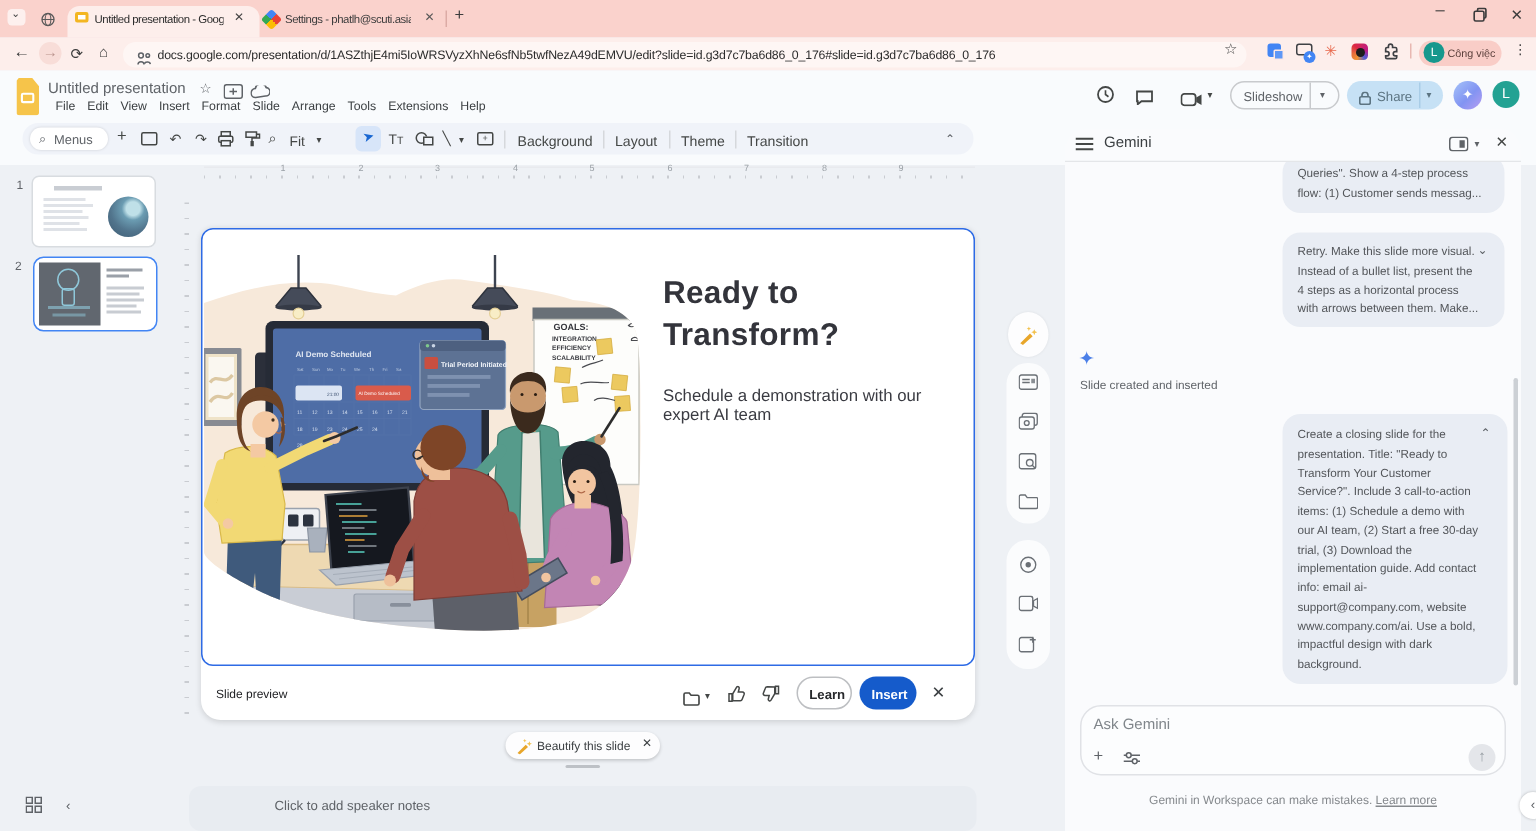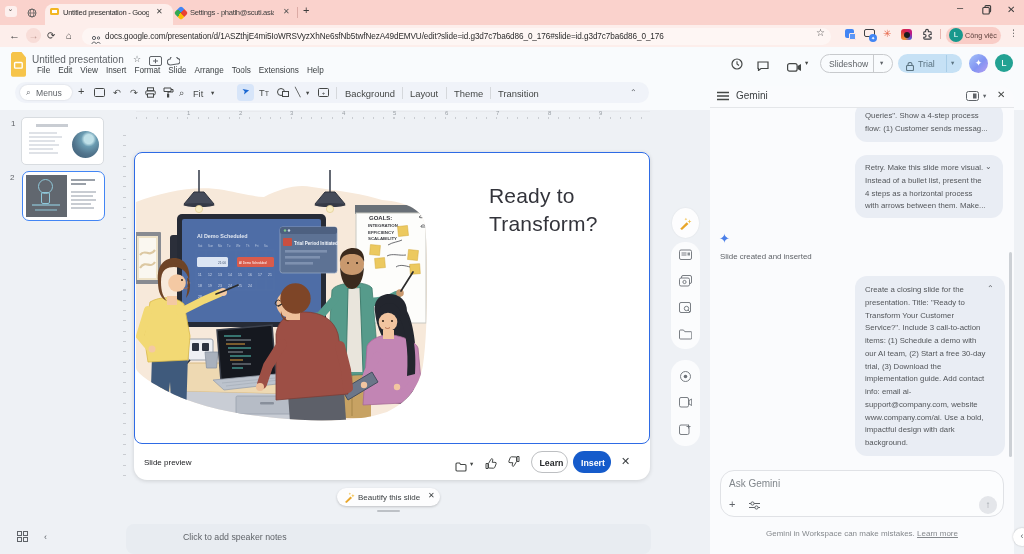"Trial" div.abs { text: Trial -> Share }
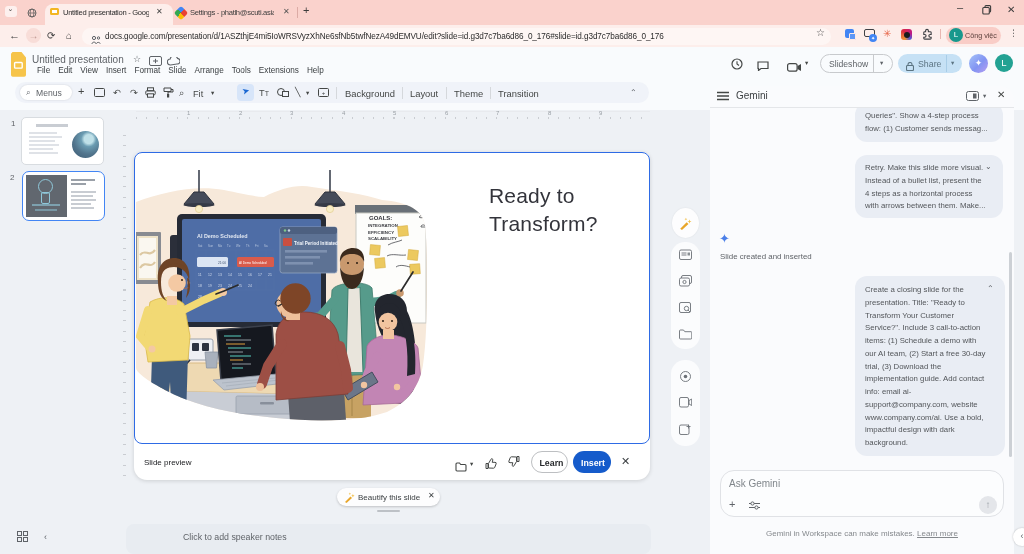"Ready to" .h1 { font-weight: 400 -> 700; margin-left: 47px -> none }
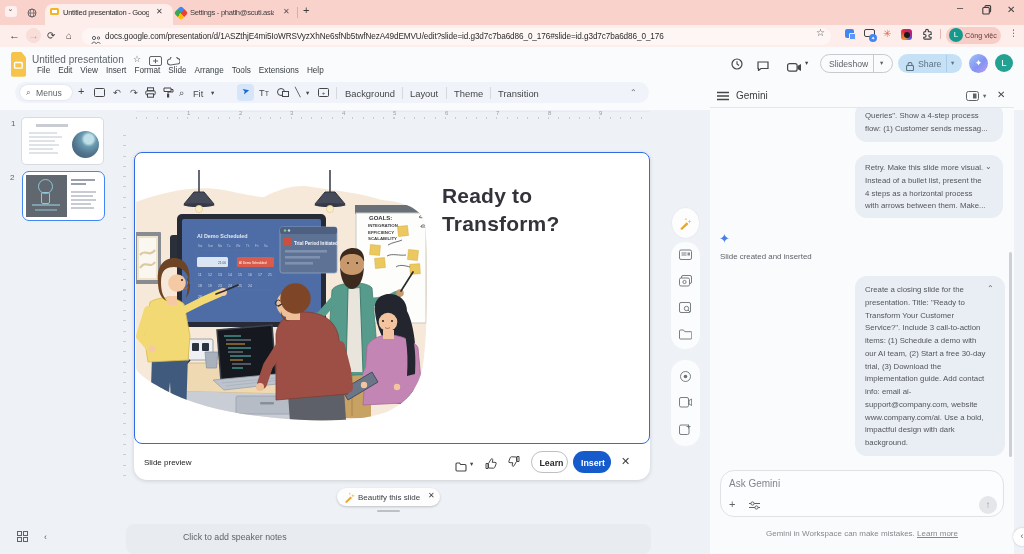"Schedule a demonstration with our" div.abs { html: none -> <div>Schedule a demonstration with our<br>expert AI team</div> }
